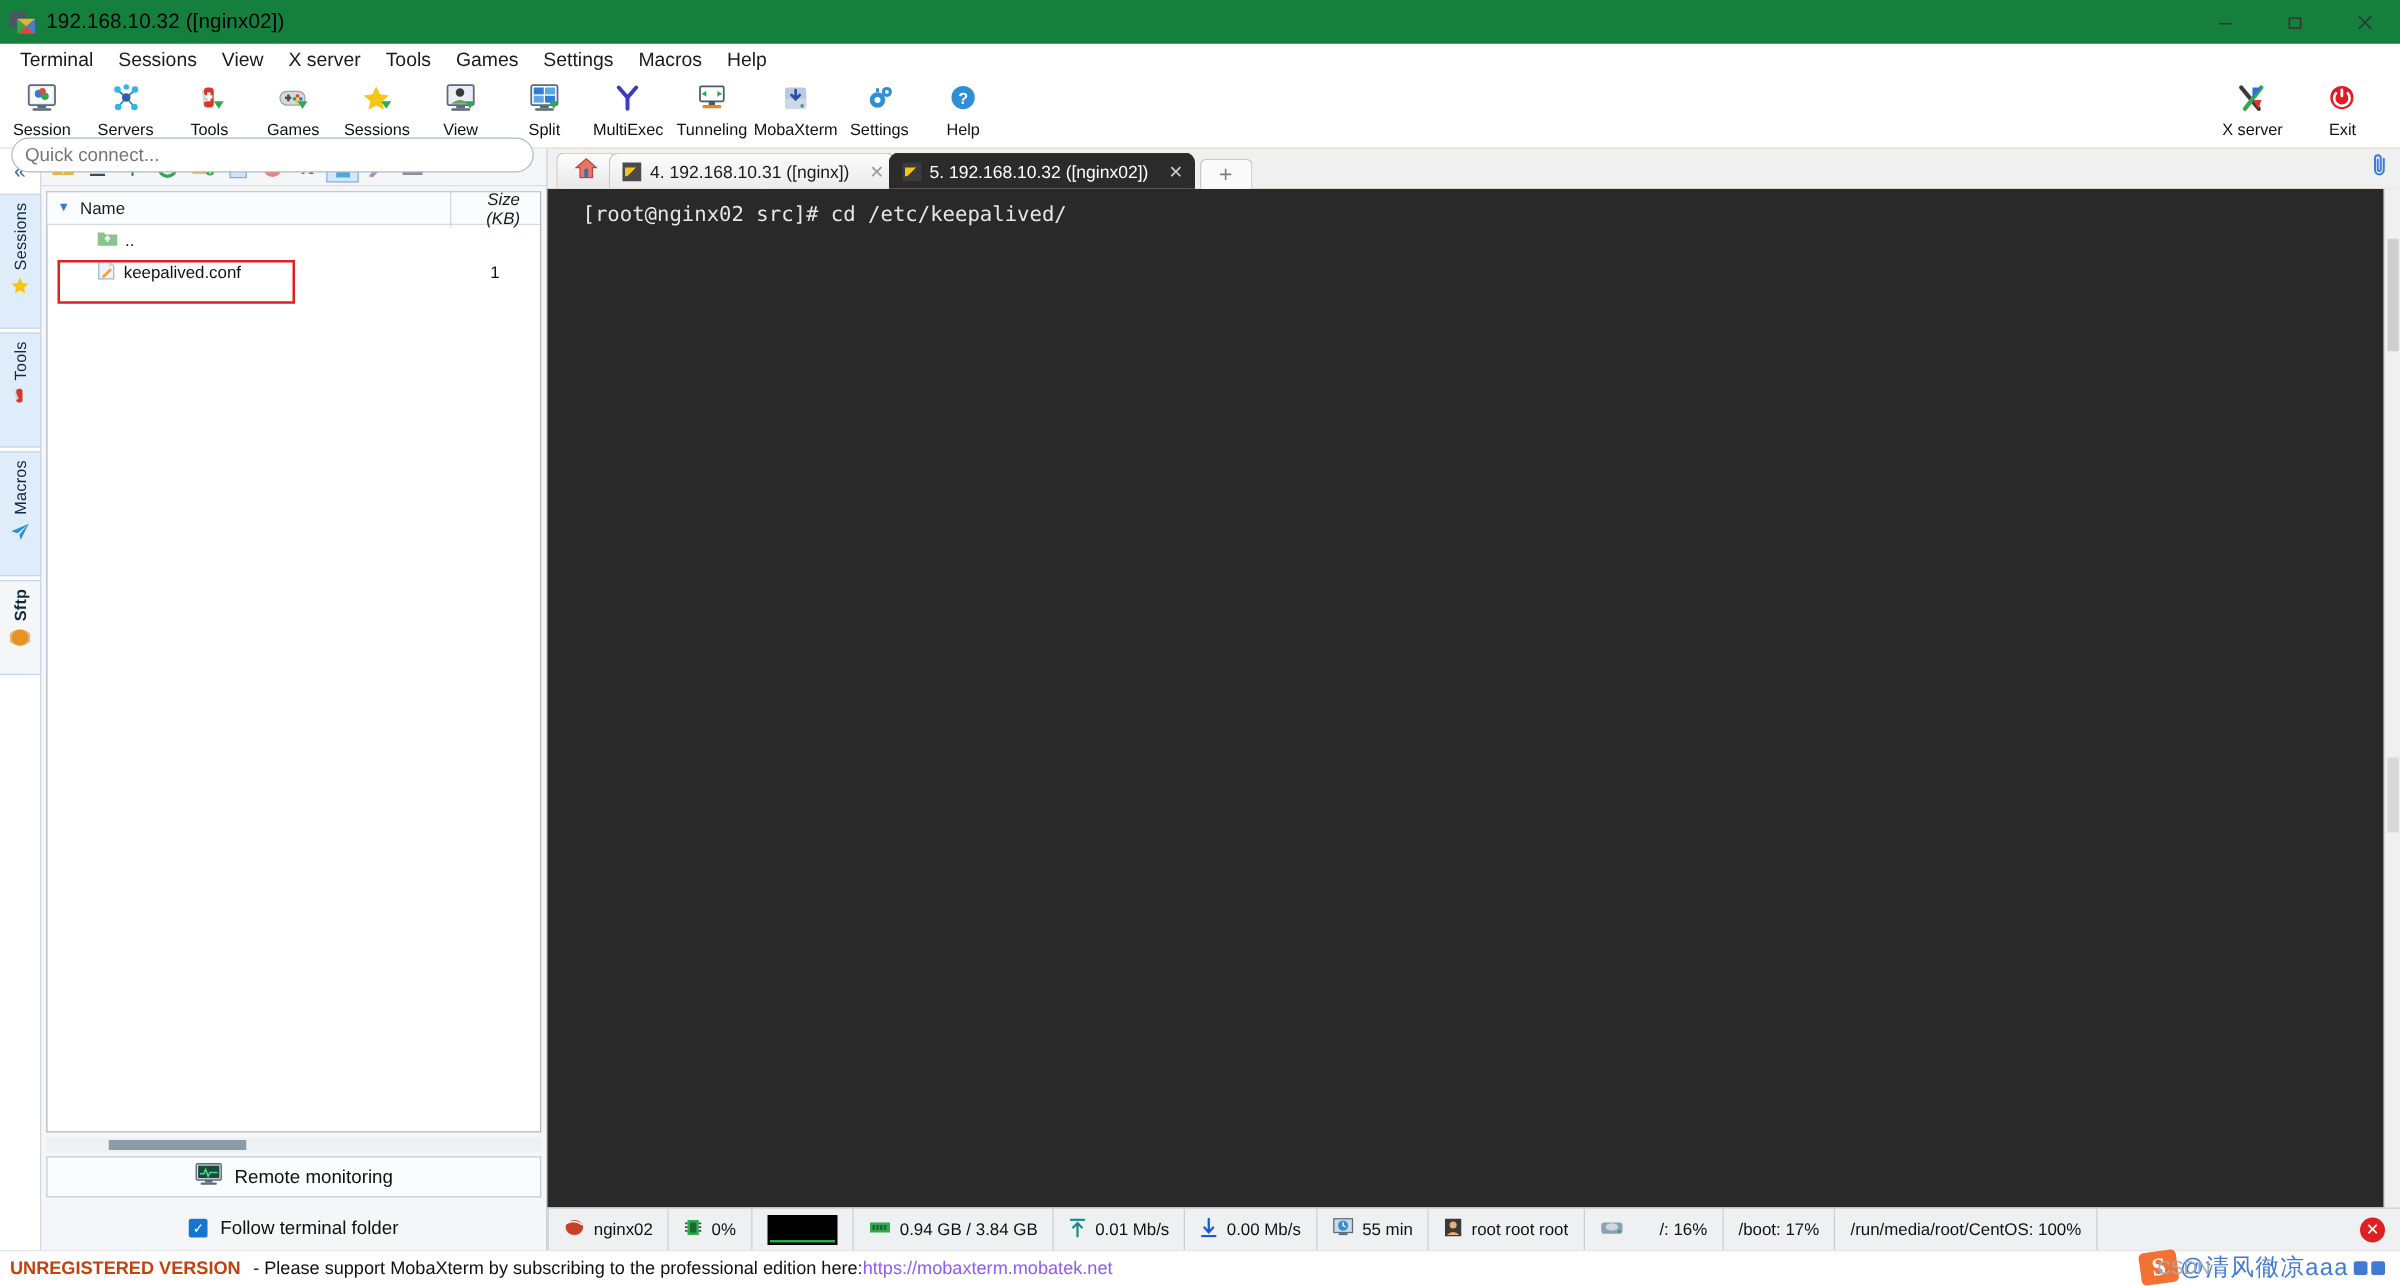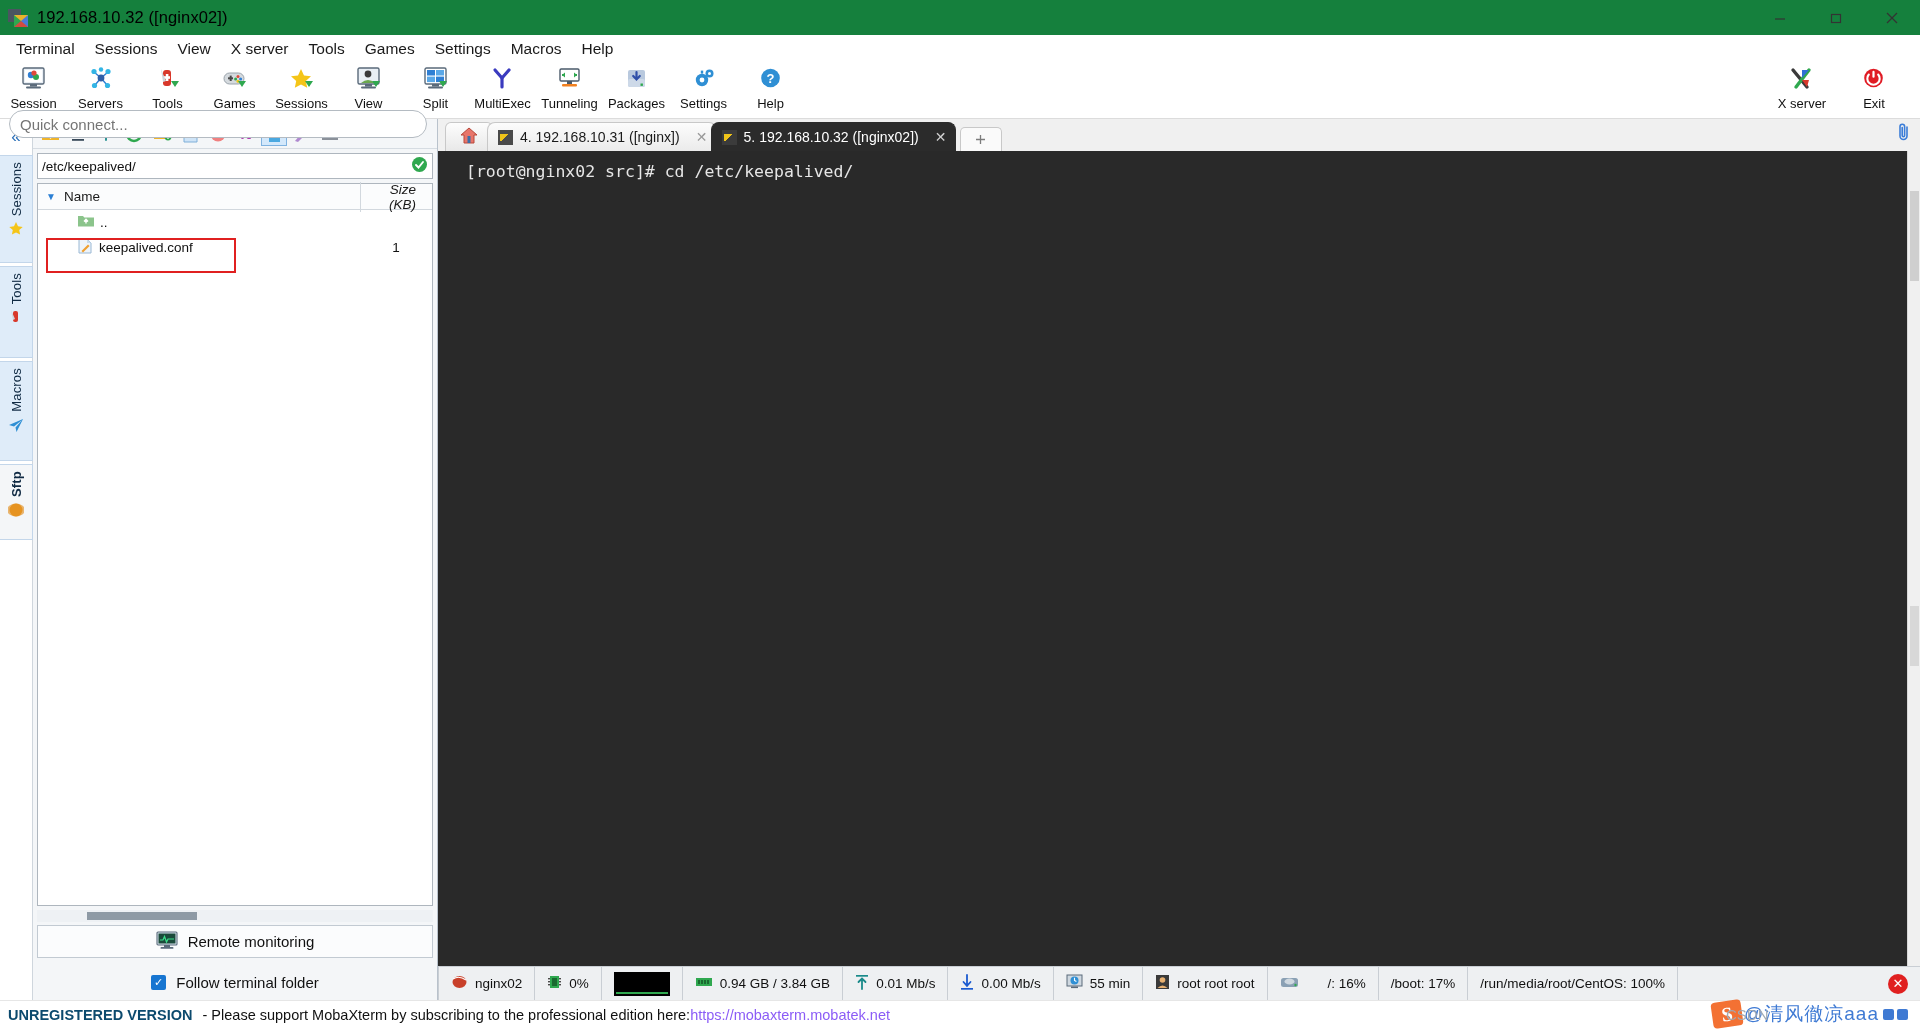"Packages" div.lbl { text: Packages -> MobaXterm }
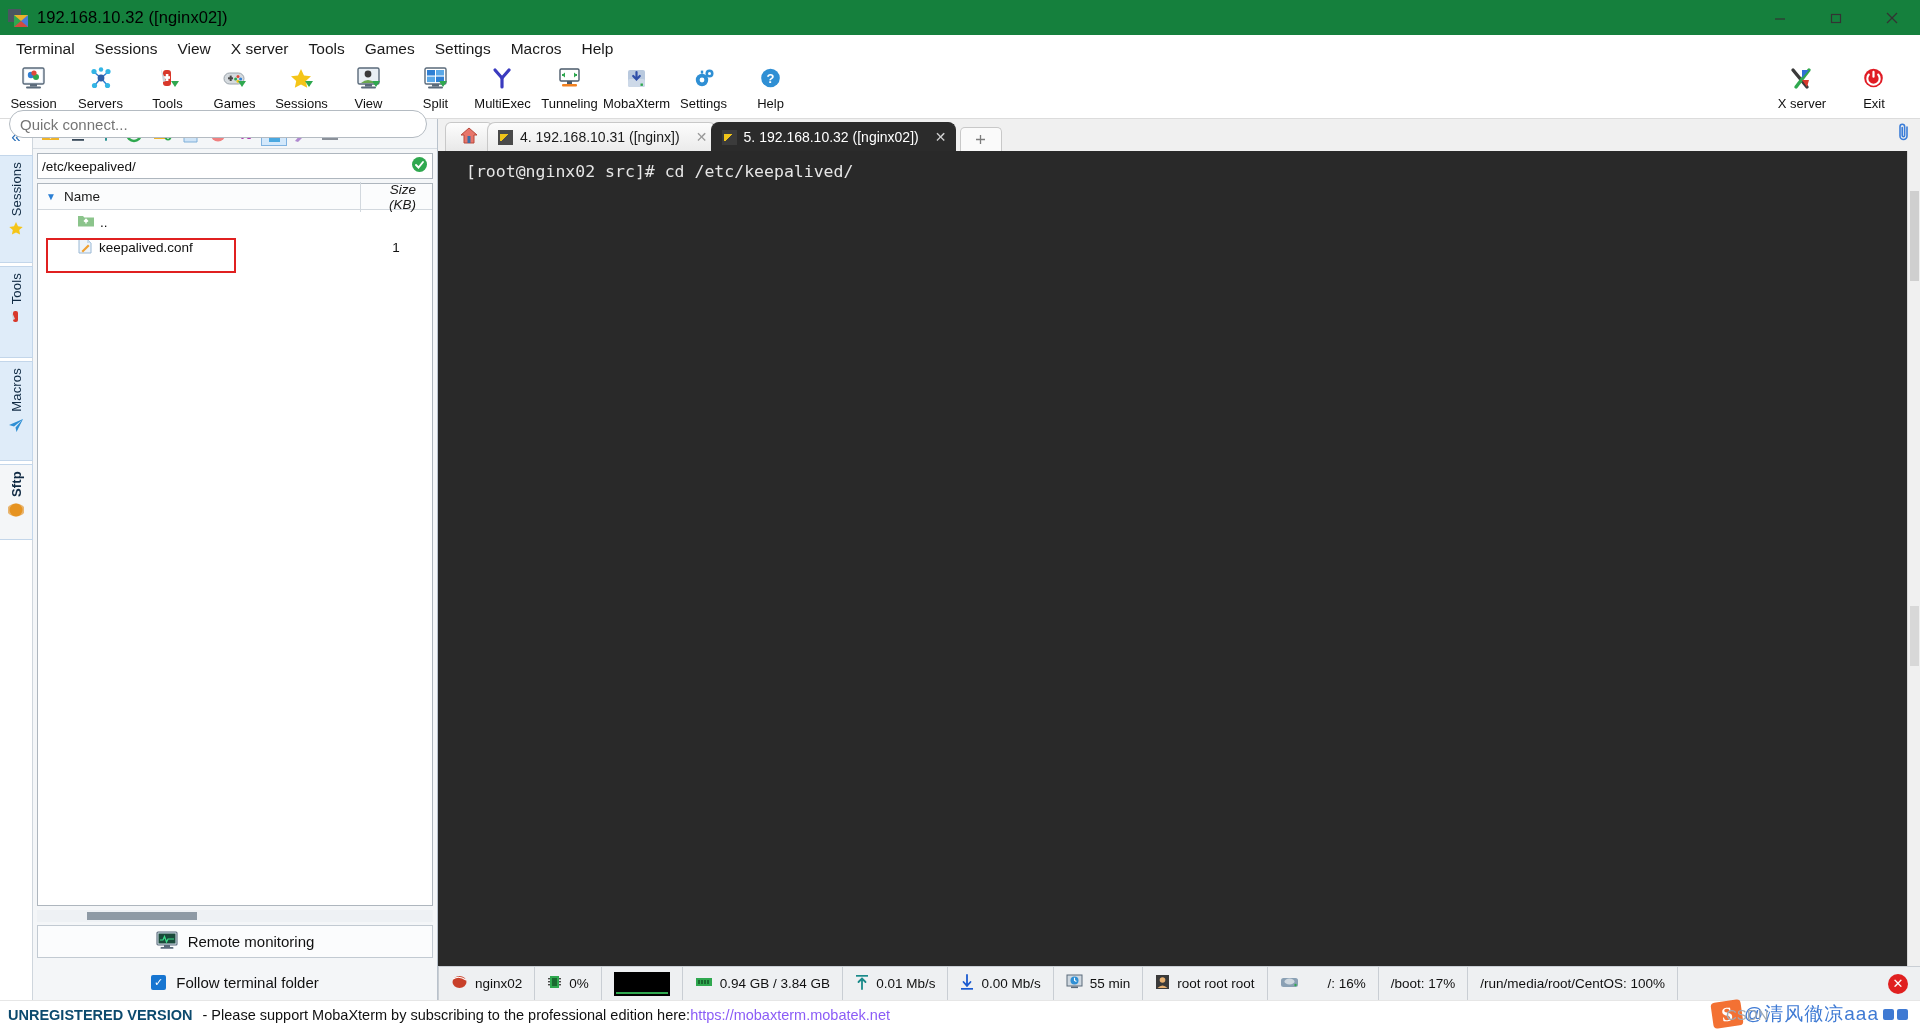"/etc/keepalived/" div.pathbar { html: <div> <div>/etc/keepalived/</div> <div> <svg> <circle></circle> <path></path> </svg> </div> </div> -> none }
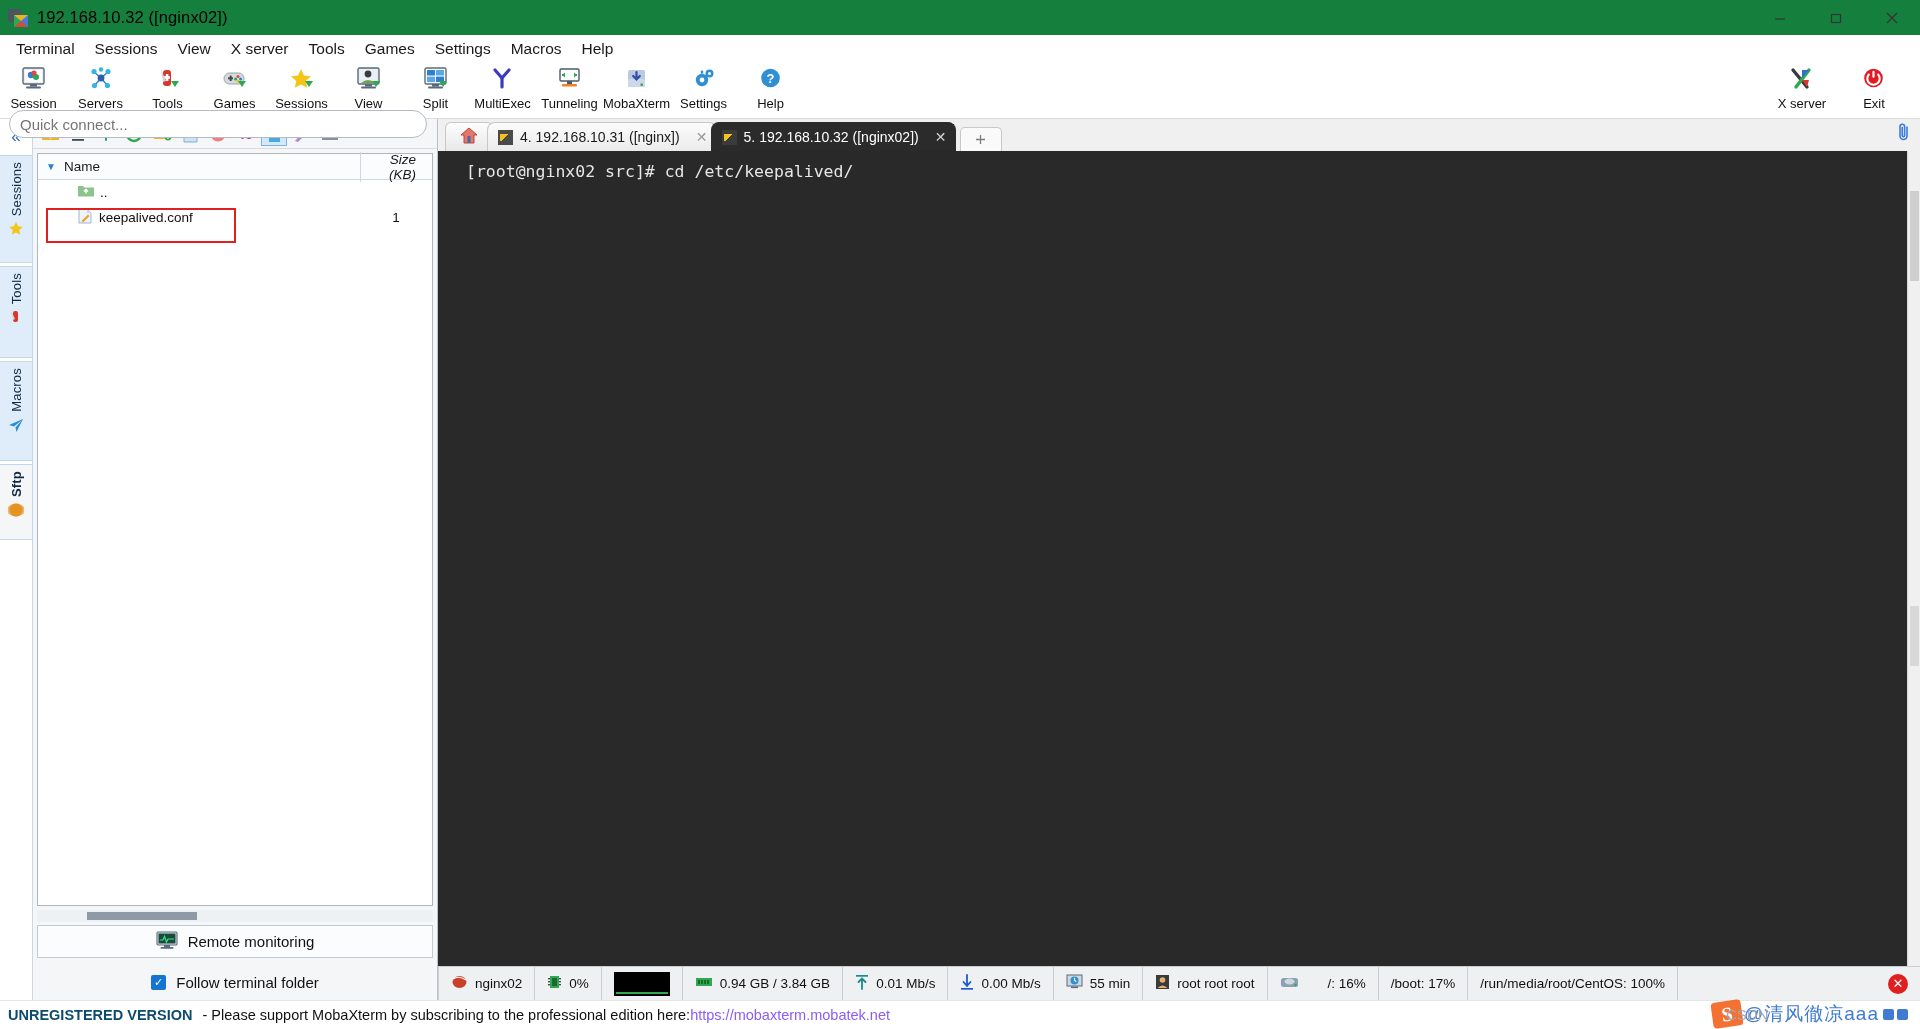"UNREGISTERED VERSION" .footer .unreg { color: #0c4a6e -> #c2410c }
